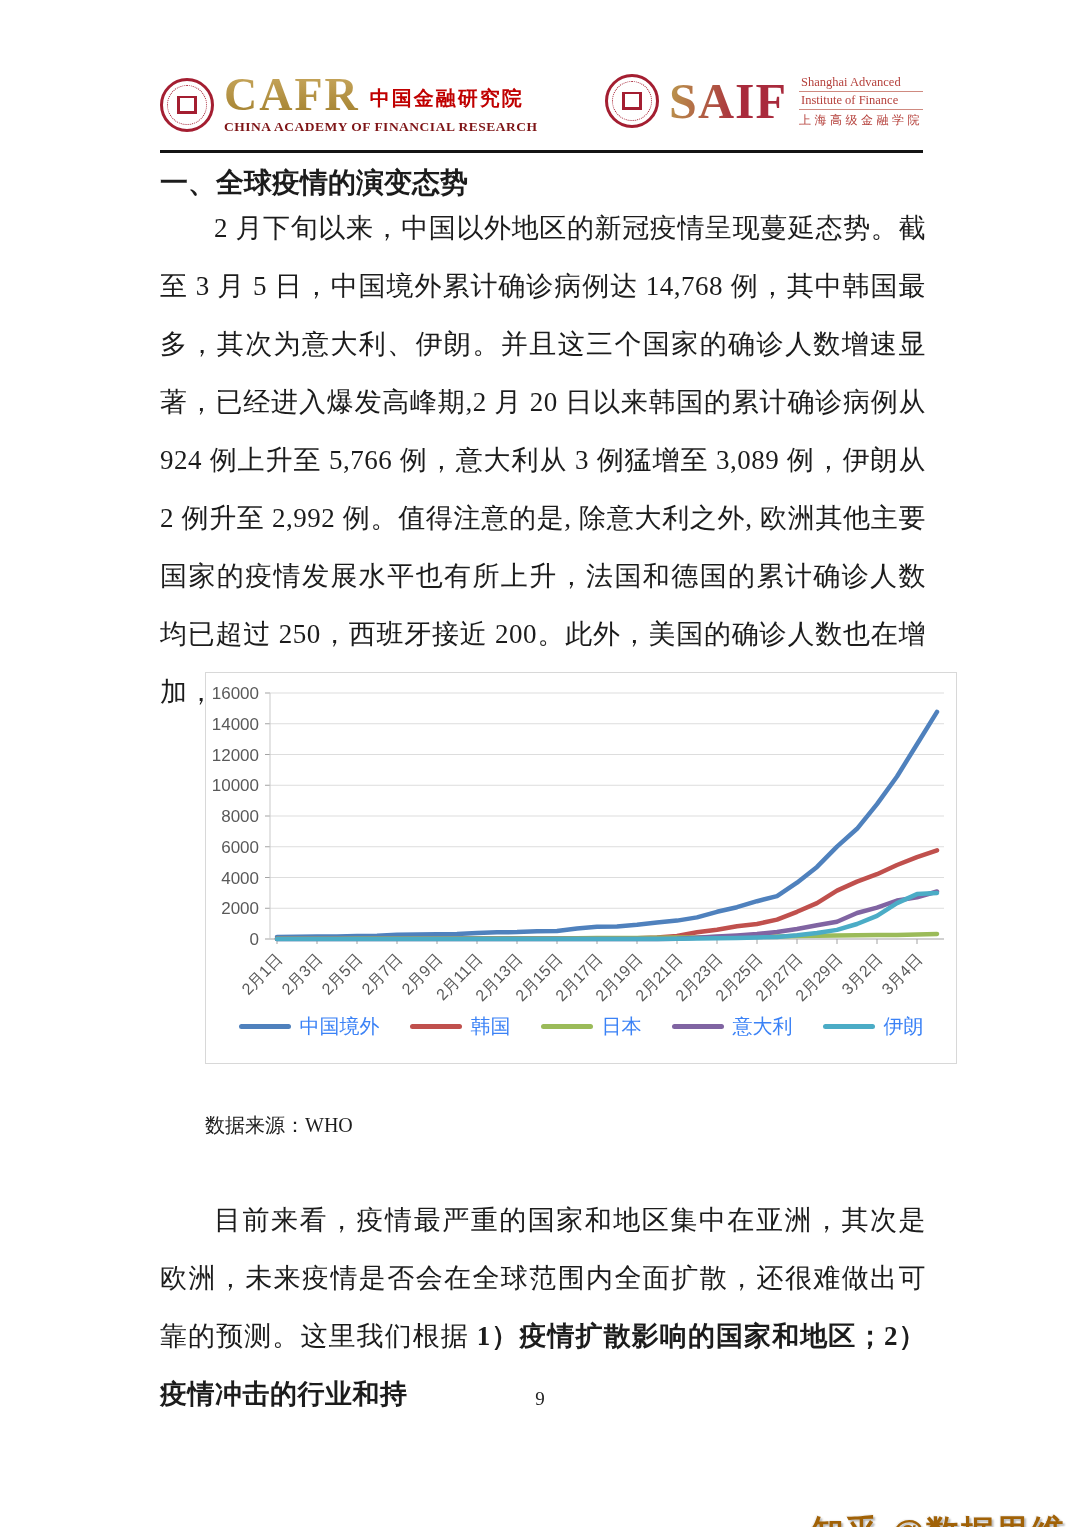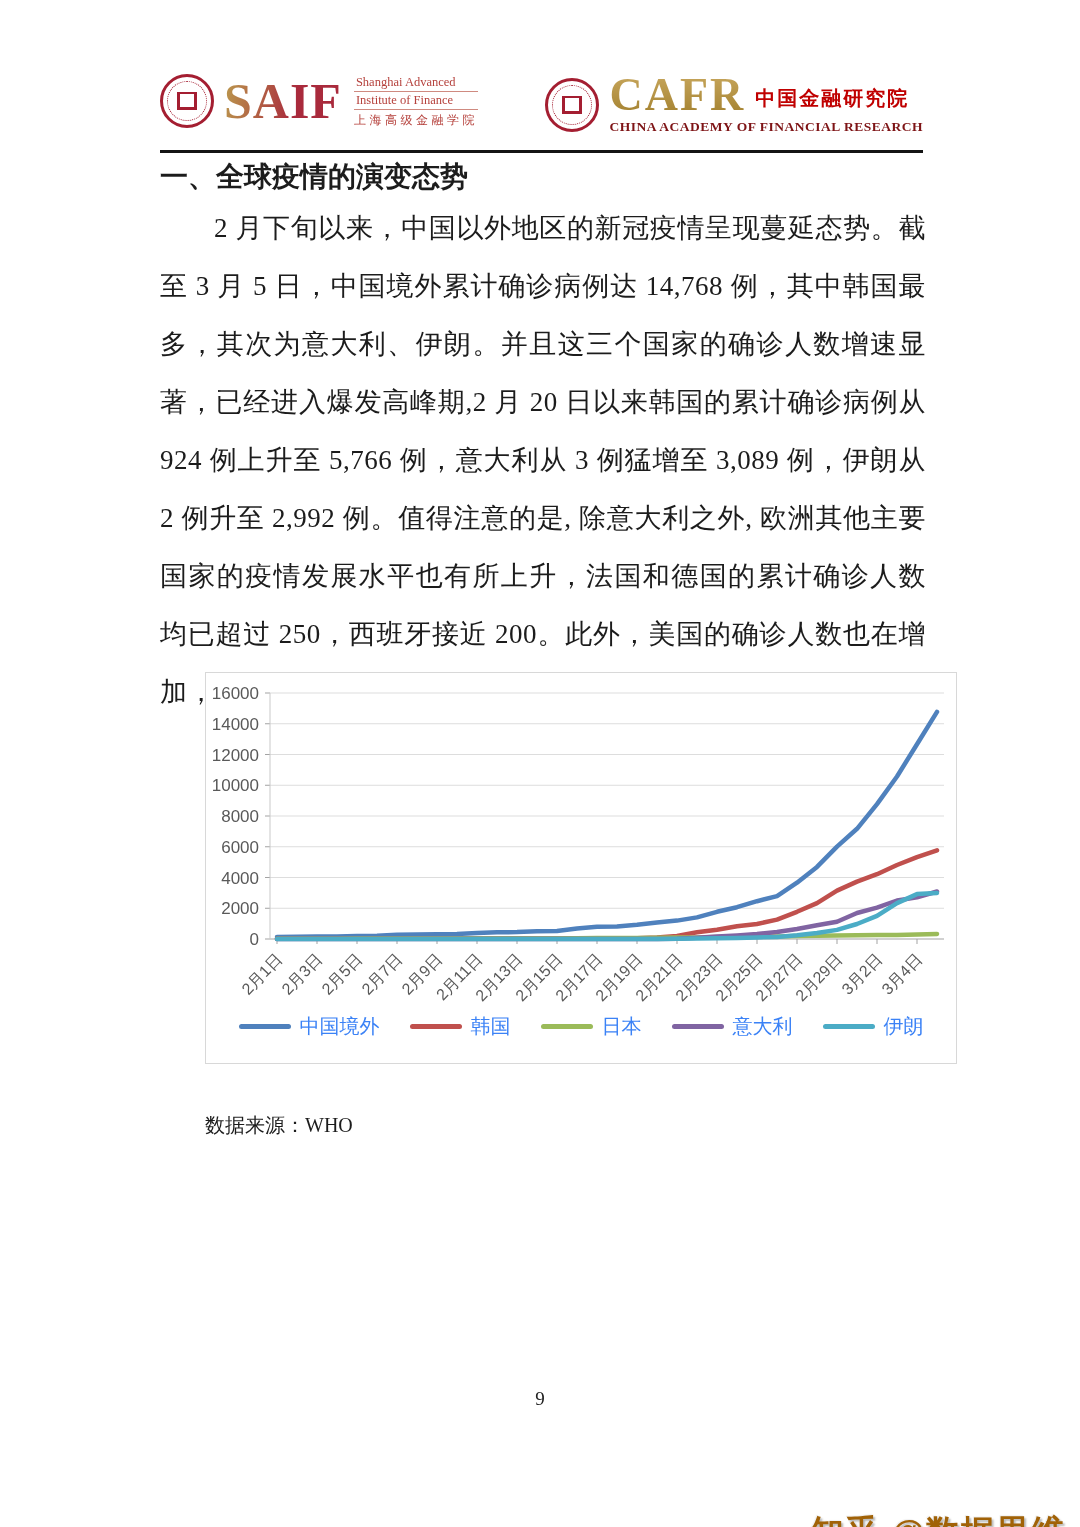"SAIF" div.logo { order: before "CAFR" -> after "CAFR" }
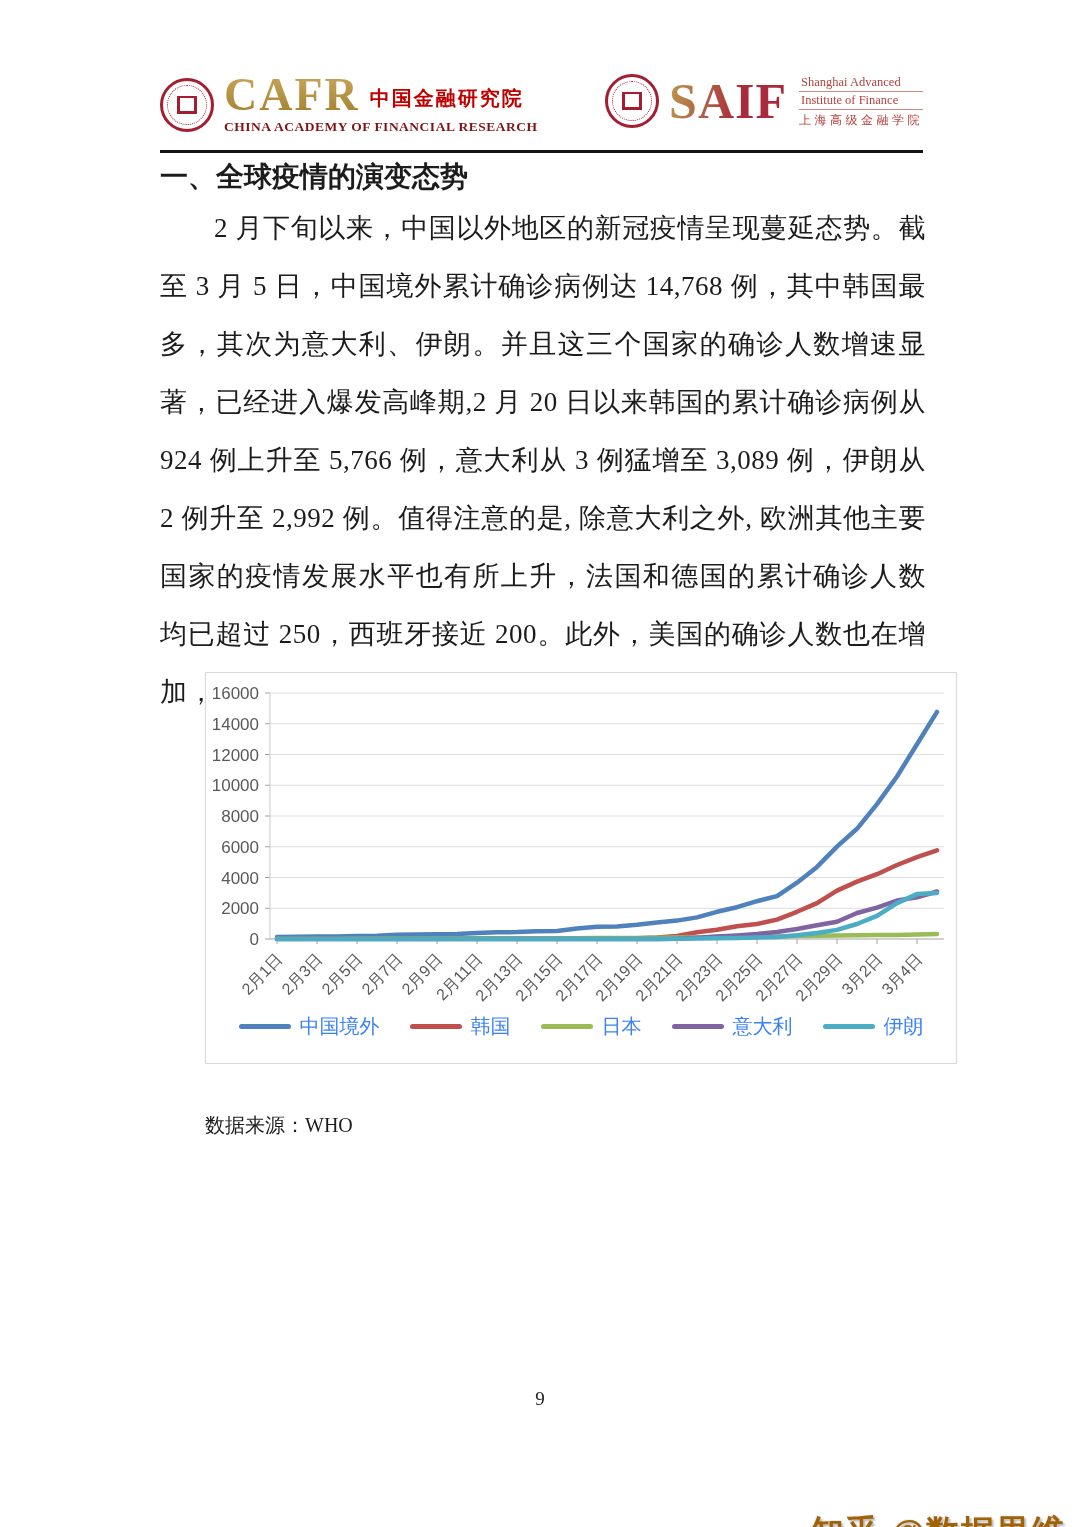"一、全球疫情的演变态势" .heading { top: 158px -> 164px }
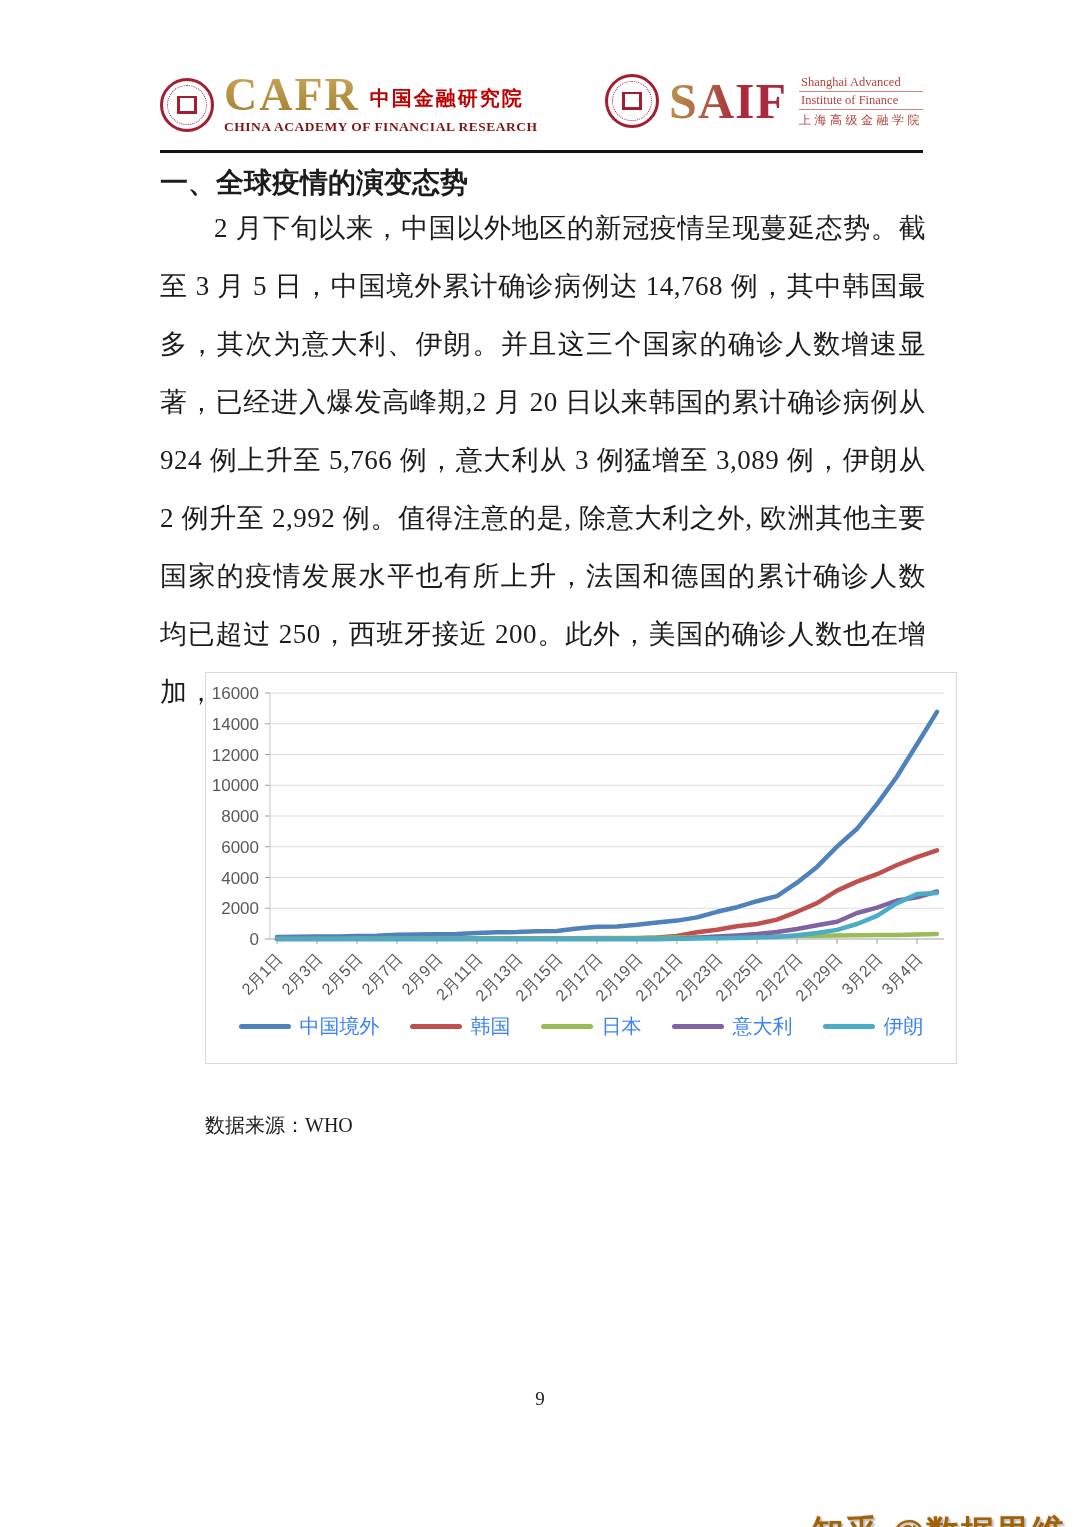"目前来看，疫情最严重的国家和地区集中在亚洲，其次是欧洲，未来疫情是否会在全球范围" div.body-par { html: none -> <div><span>目前来看，疫情最严重的国家和地区集中在亚洲，其次是欧洲，未来疫情是否会在全球范围内全面扩散，还很难做出可靠的预测。这里我们根据 </span><b>1）疫情扩散影响的国家和地区；2）疫情冲击的行业和持</b></div> }
